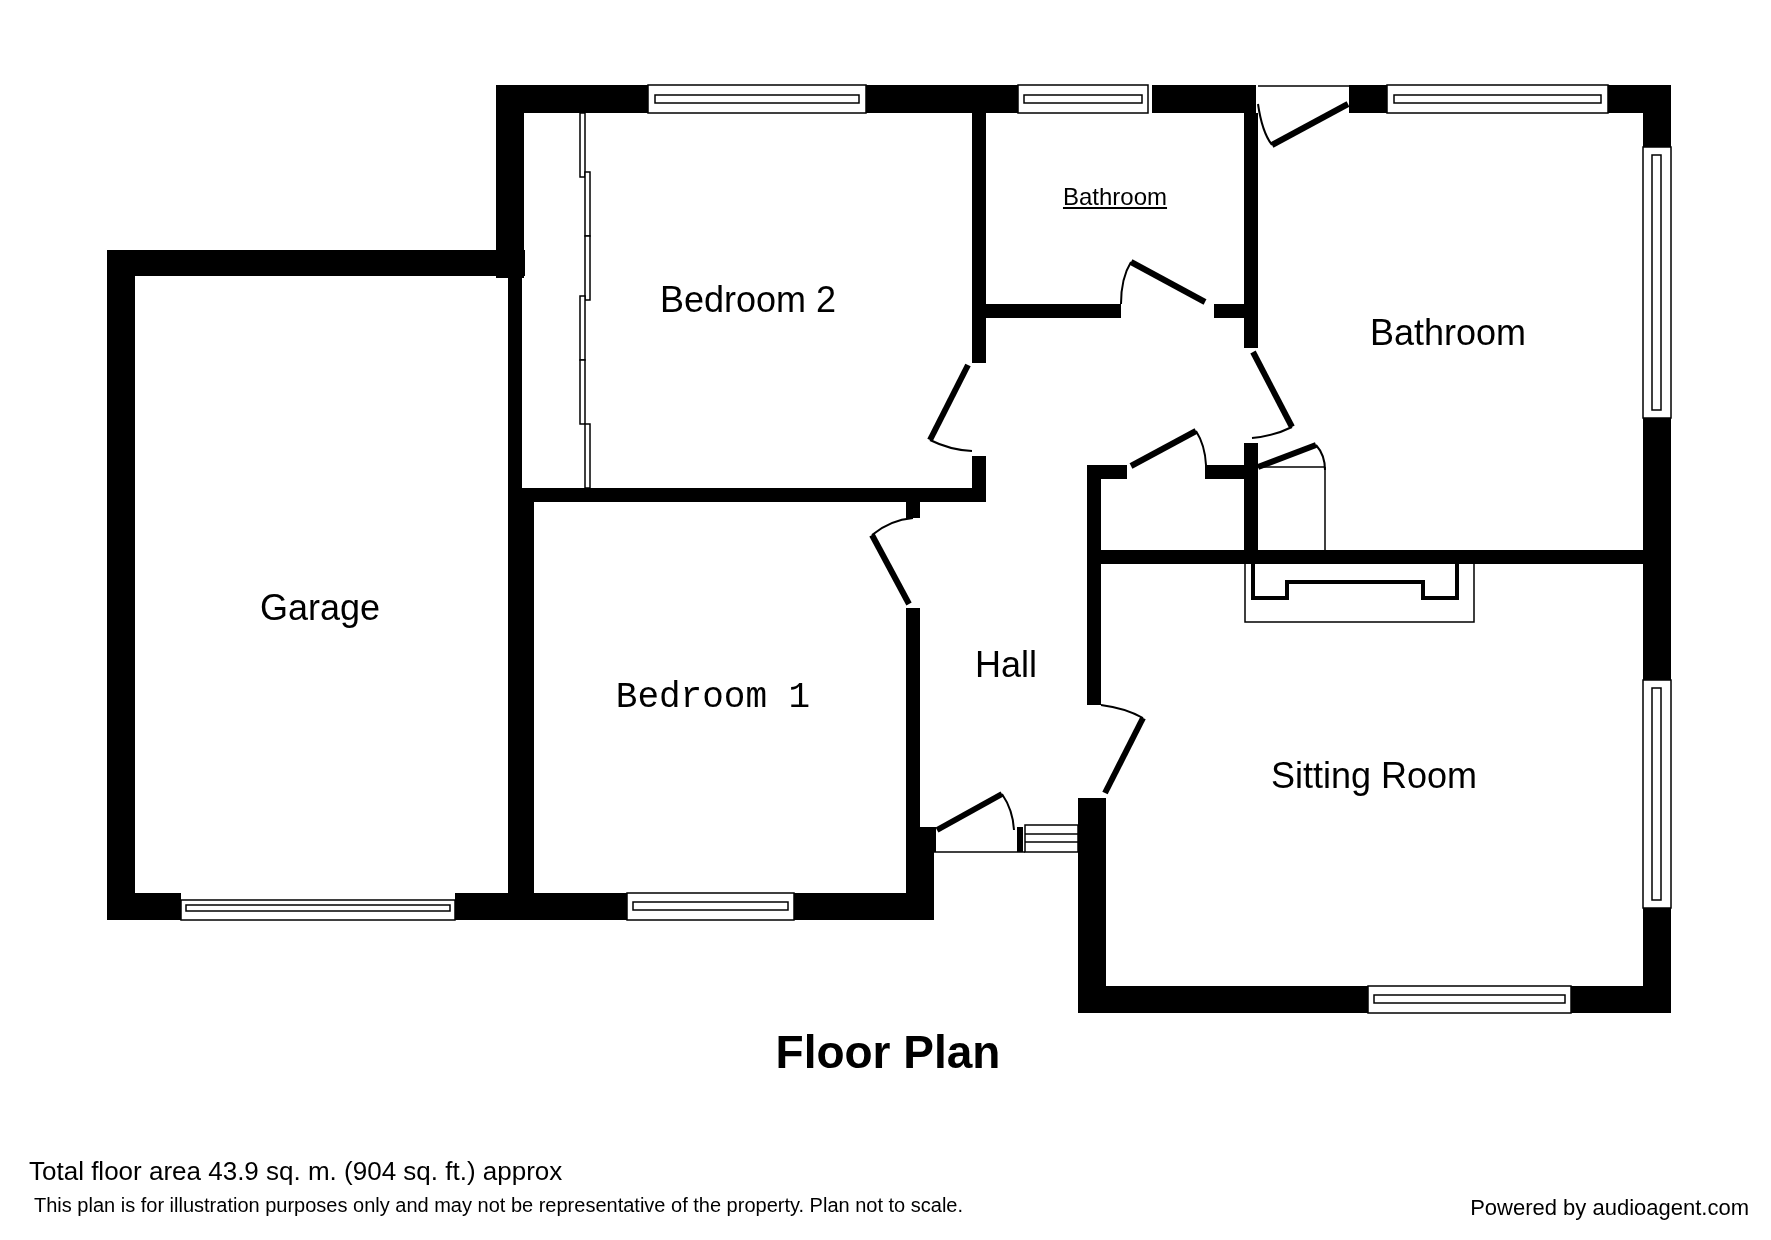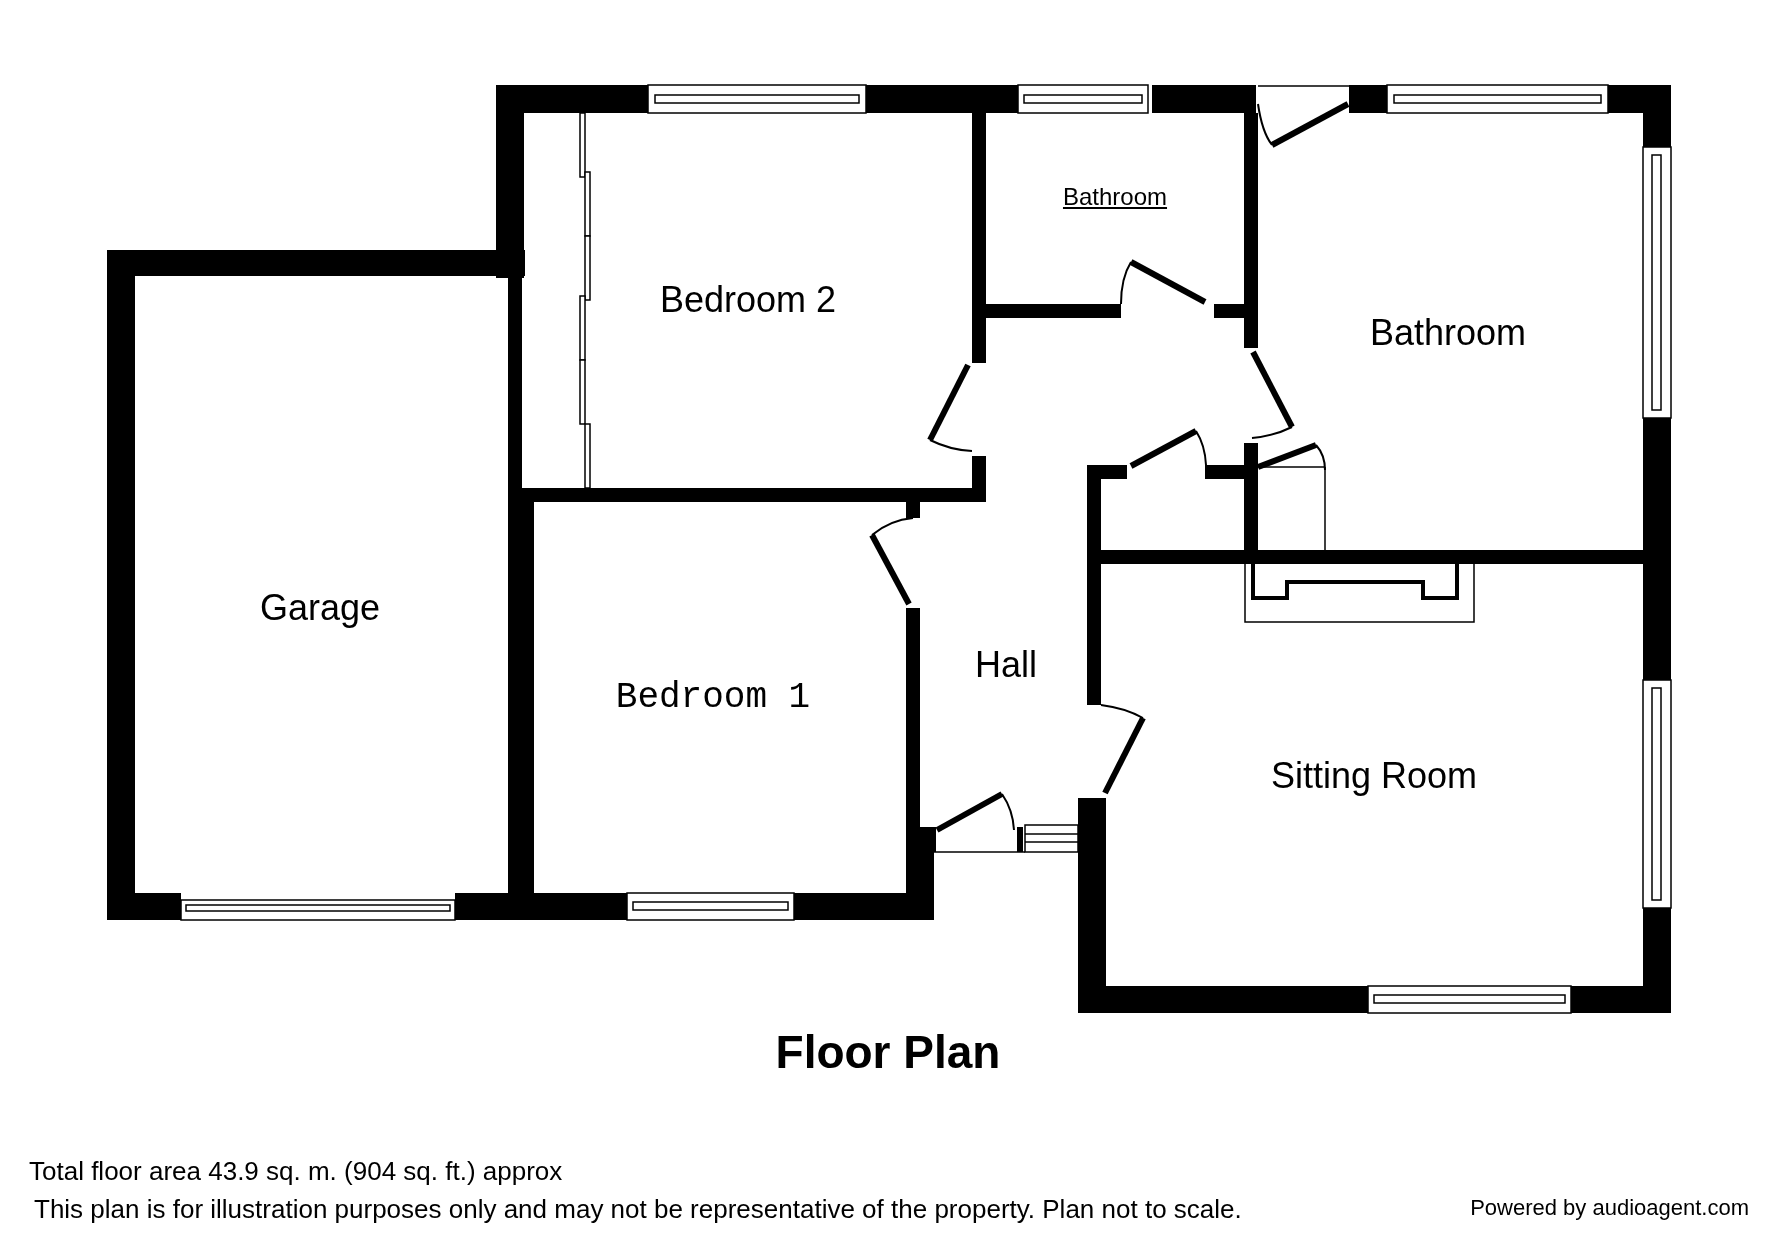"This plan is for illustration" .disclaimer { font-size: 26px -> 20px }
